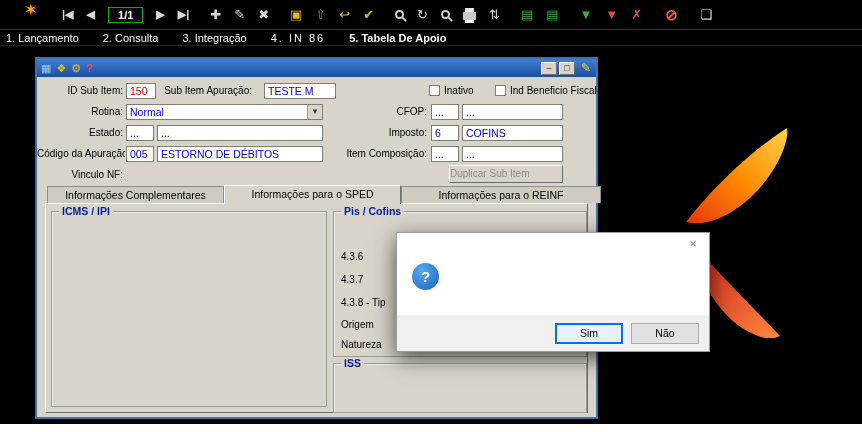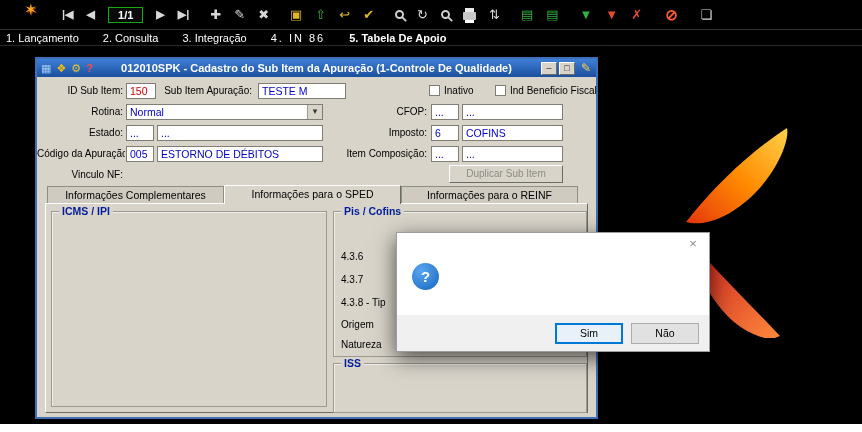"012010SPK - Cadastro do Sub" div.ttl { html: <div>012010SPK - Cadastro do Sub Item da Apuração (1-Controle De Qualidade)</div> -> none }
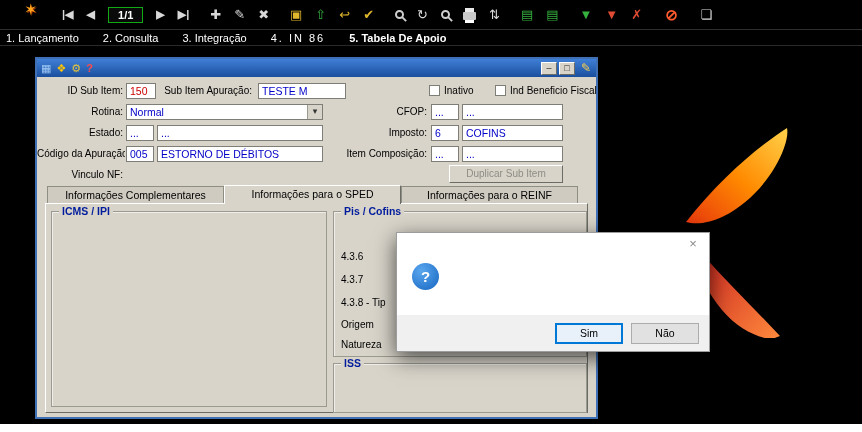"TESTE M" div.field { left: 221px -> 227px; width: 88px -> 72px }
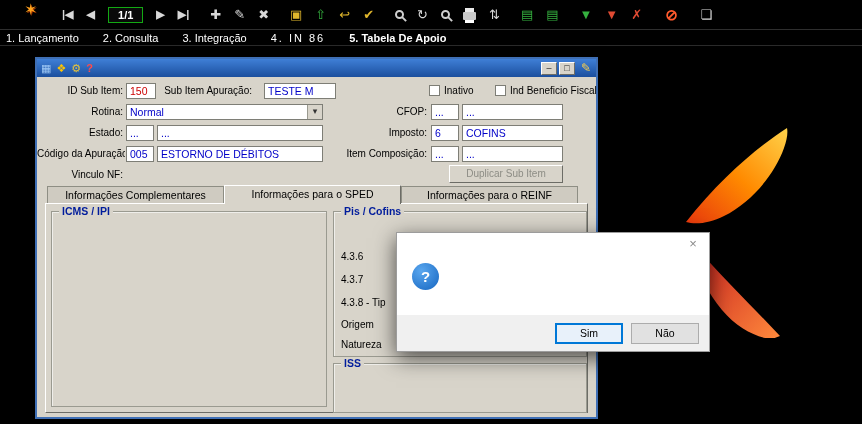"Duplicar Sub Item" .btn { text-align: center -> left }
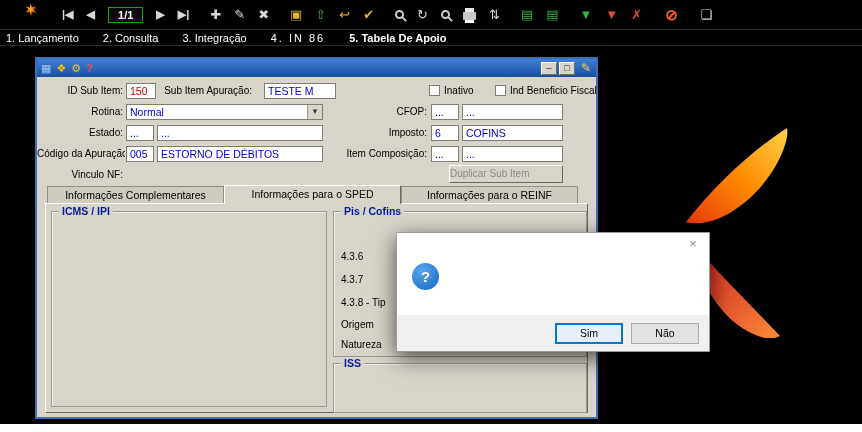"Informações para o REINF" div.tab { width: 177px -> 200px }
